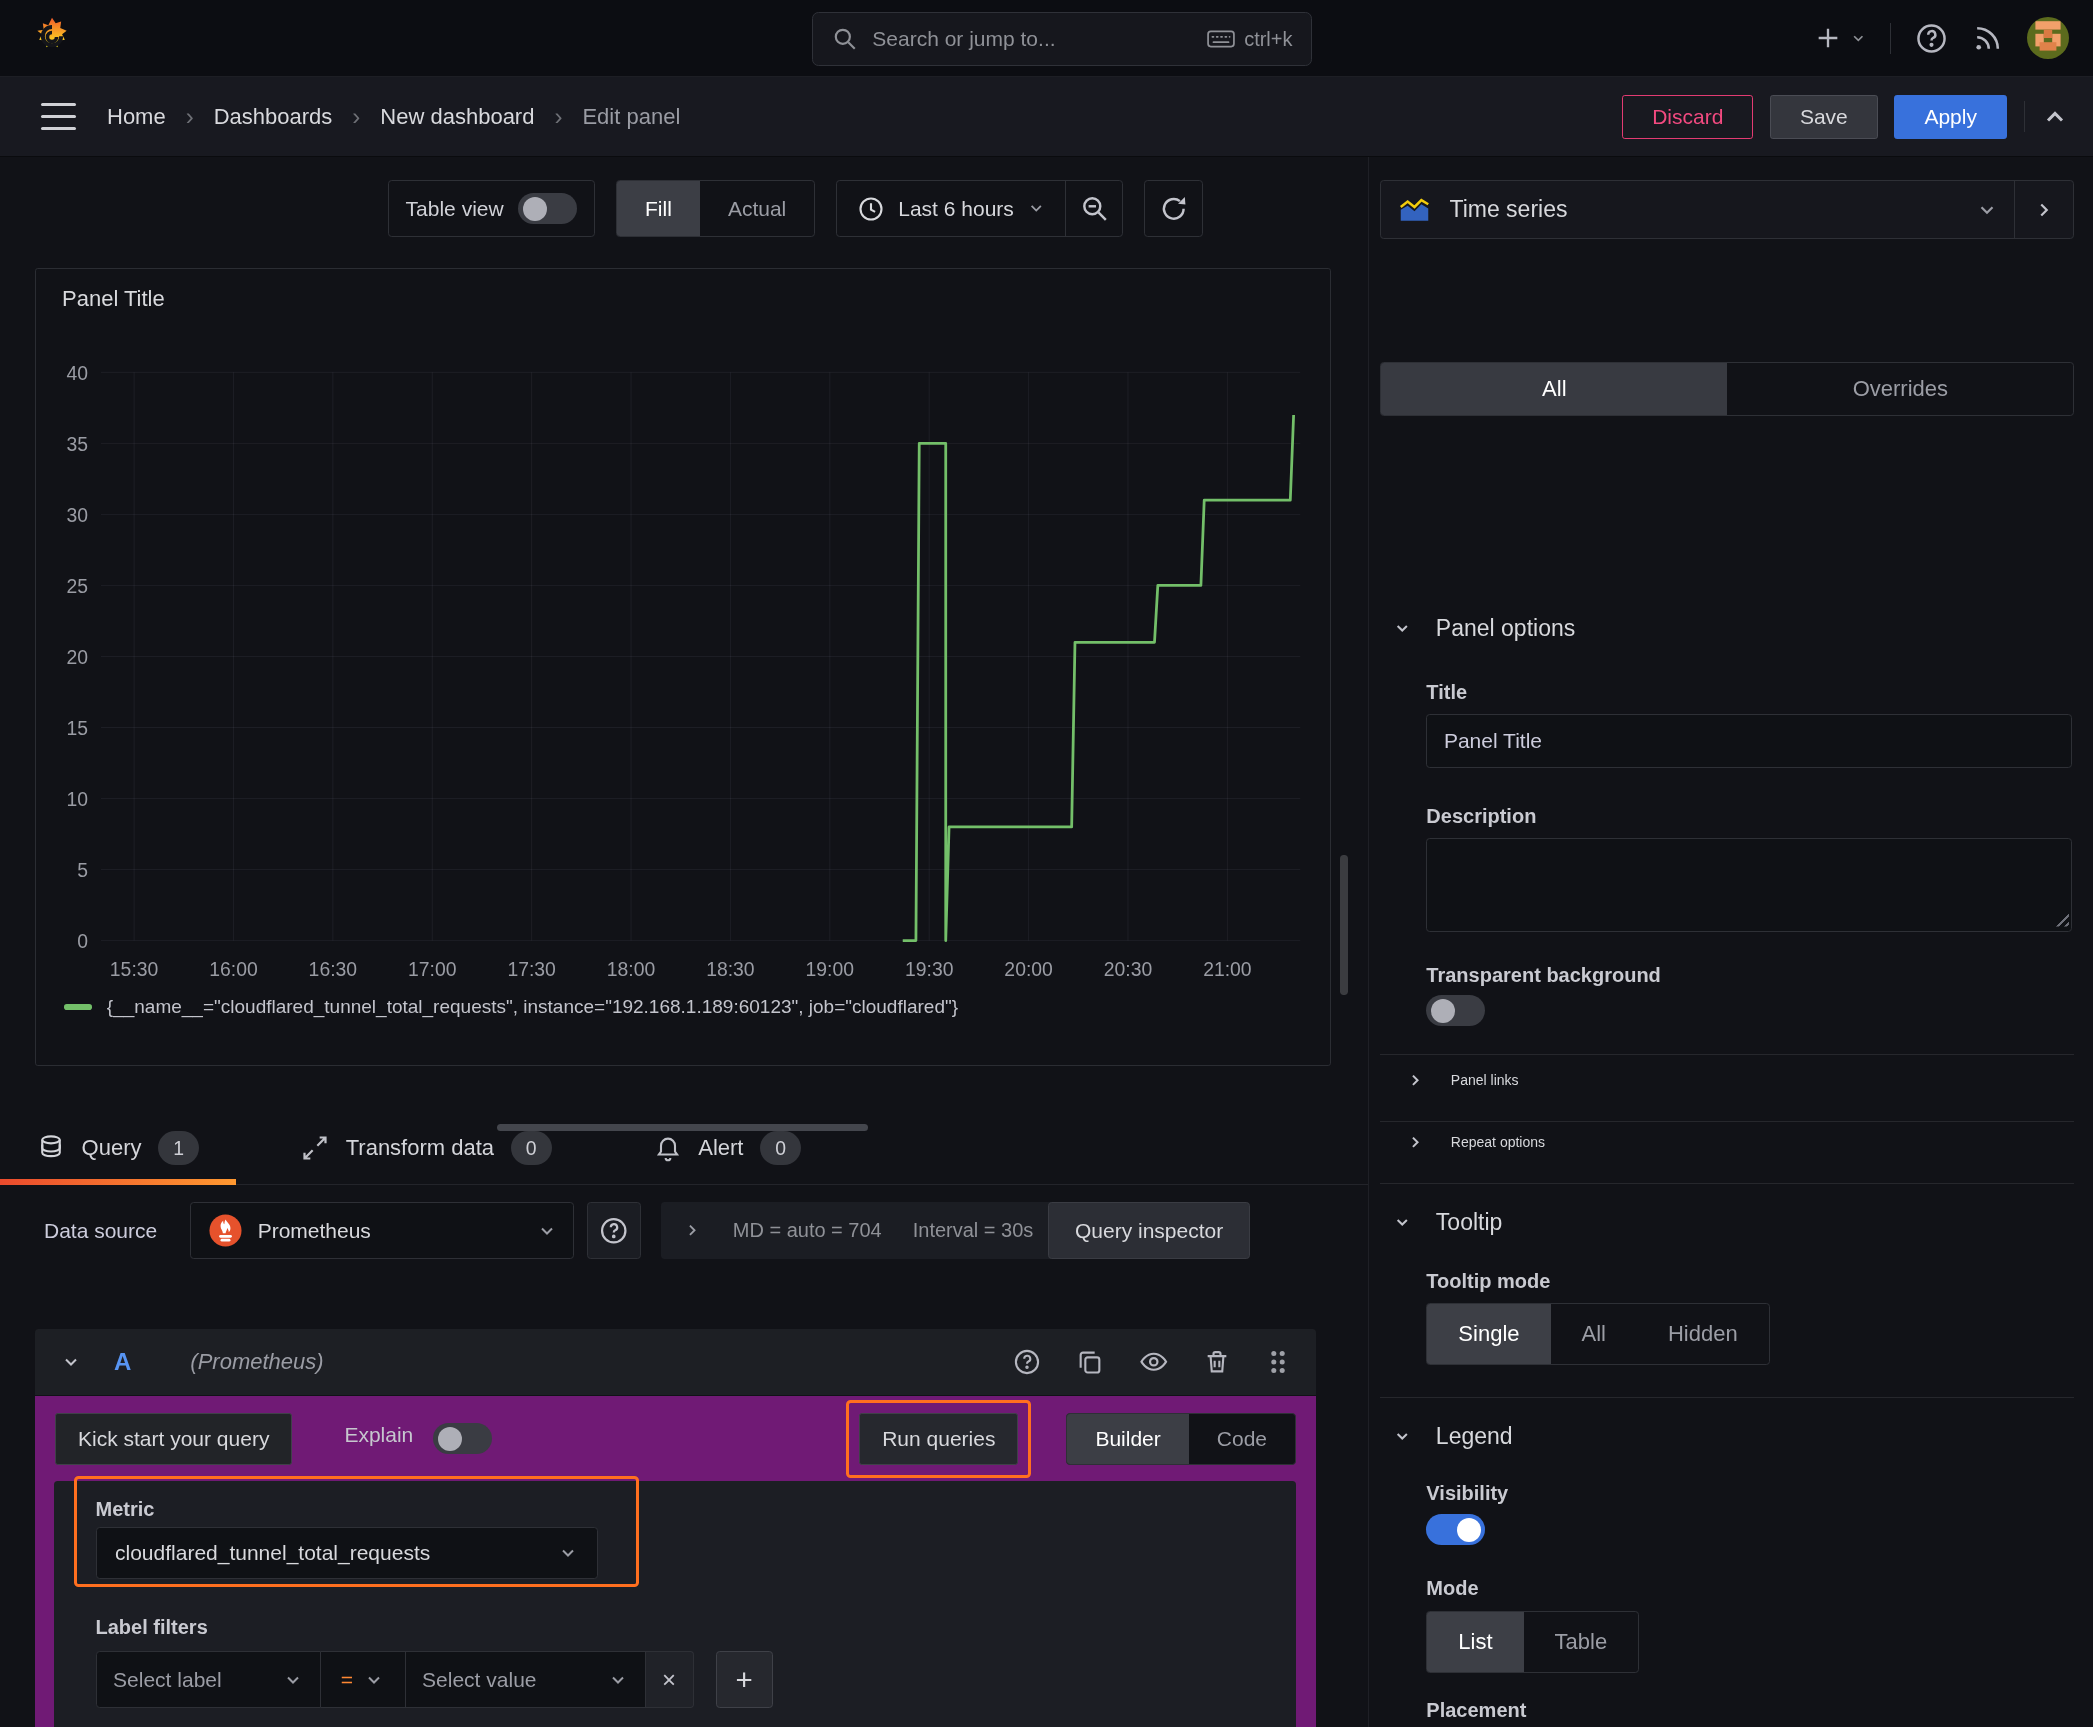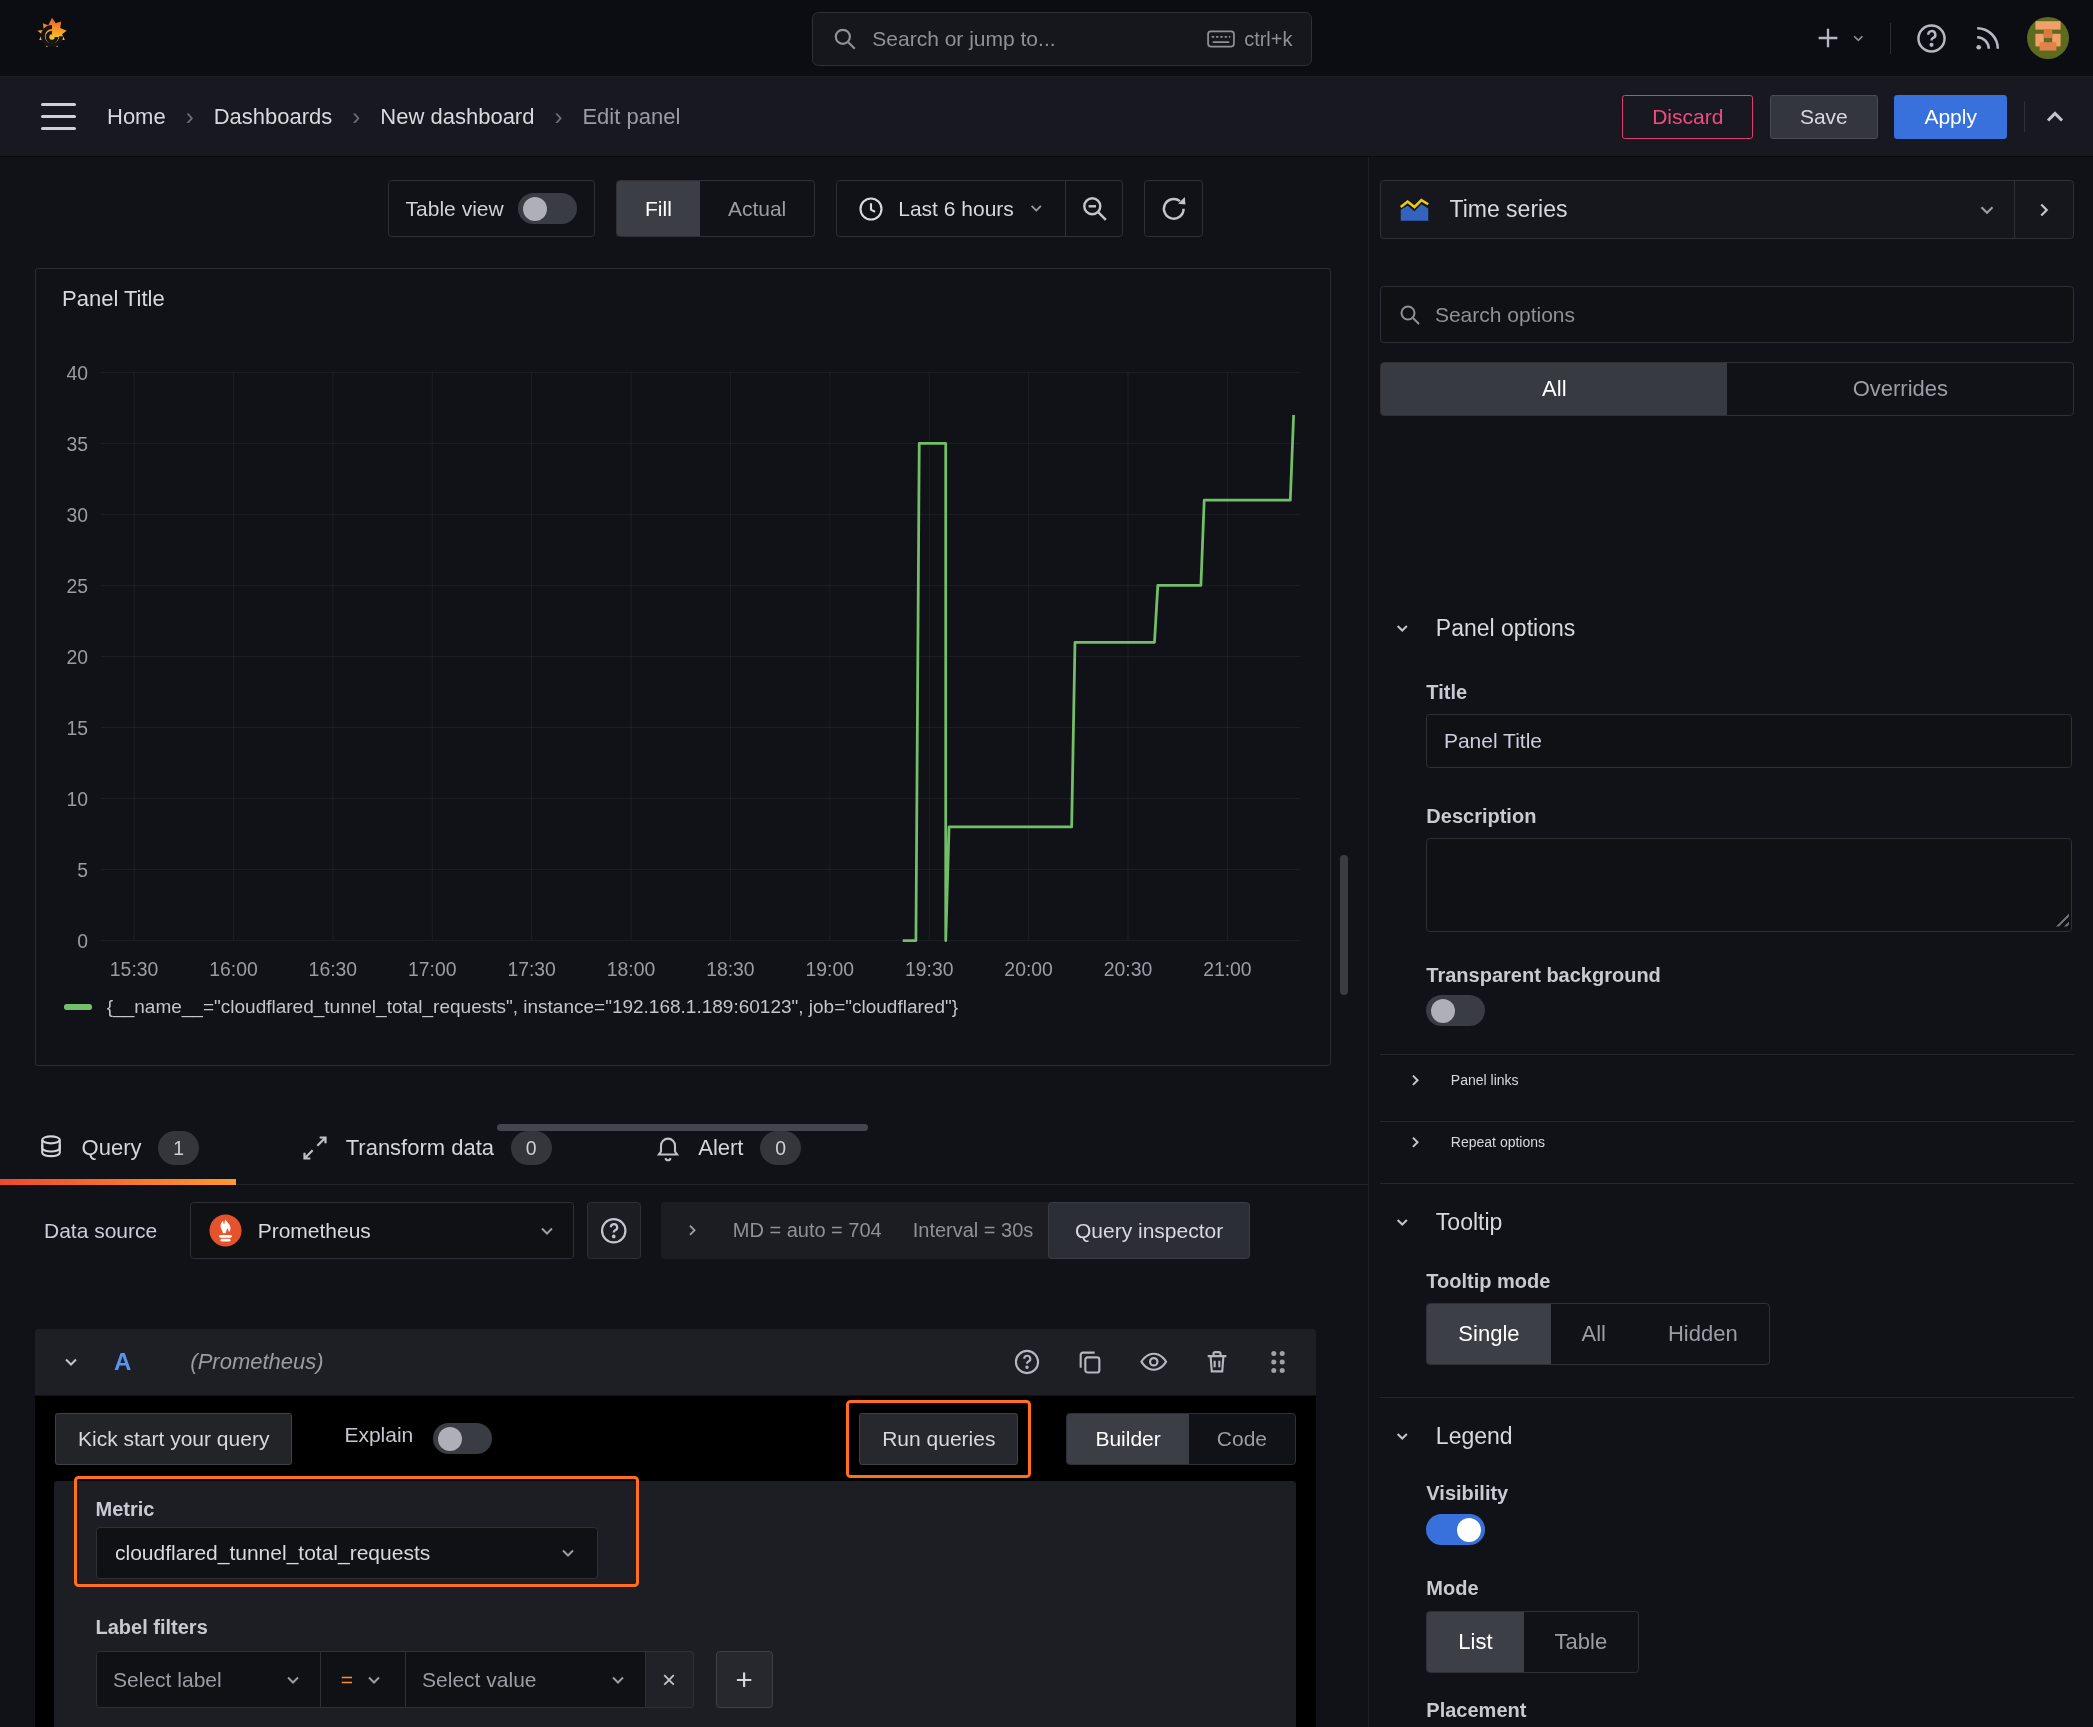"Search options" div.opt-search { html: <div> <span> <svg> <circle></circle> <line></line> </svg> </span> <input> </div> -> none }
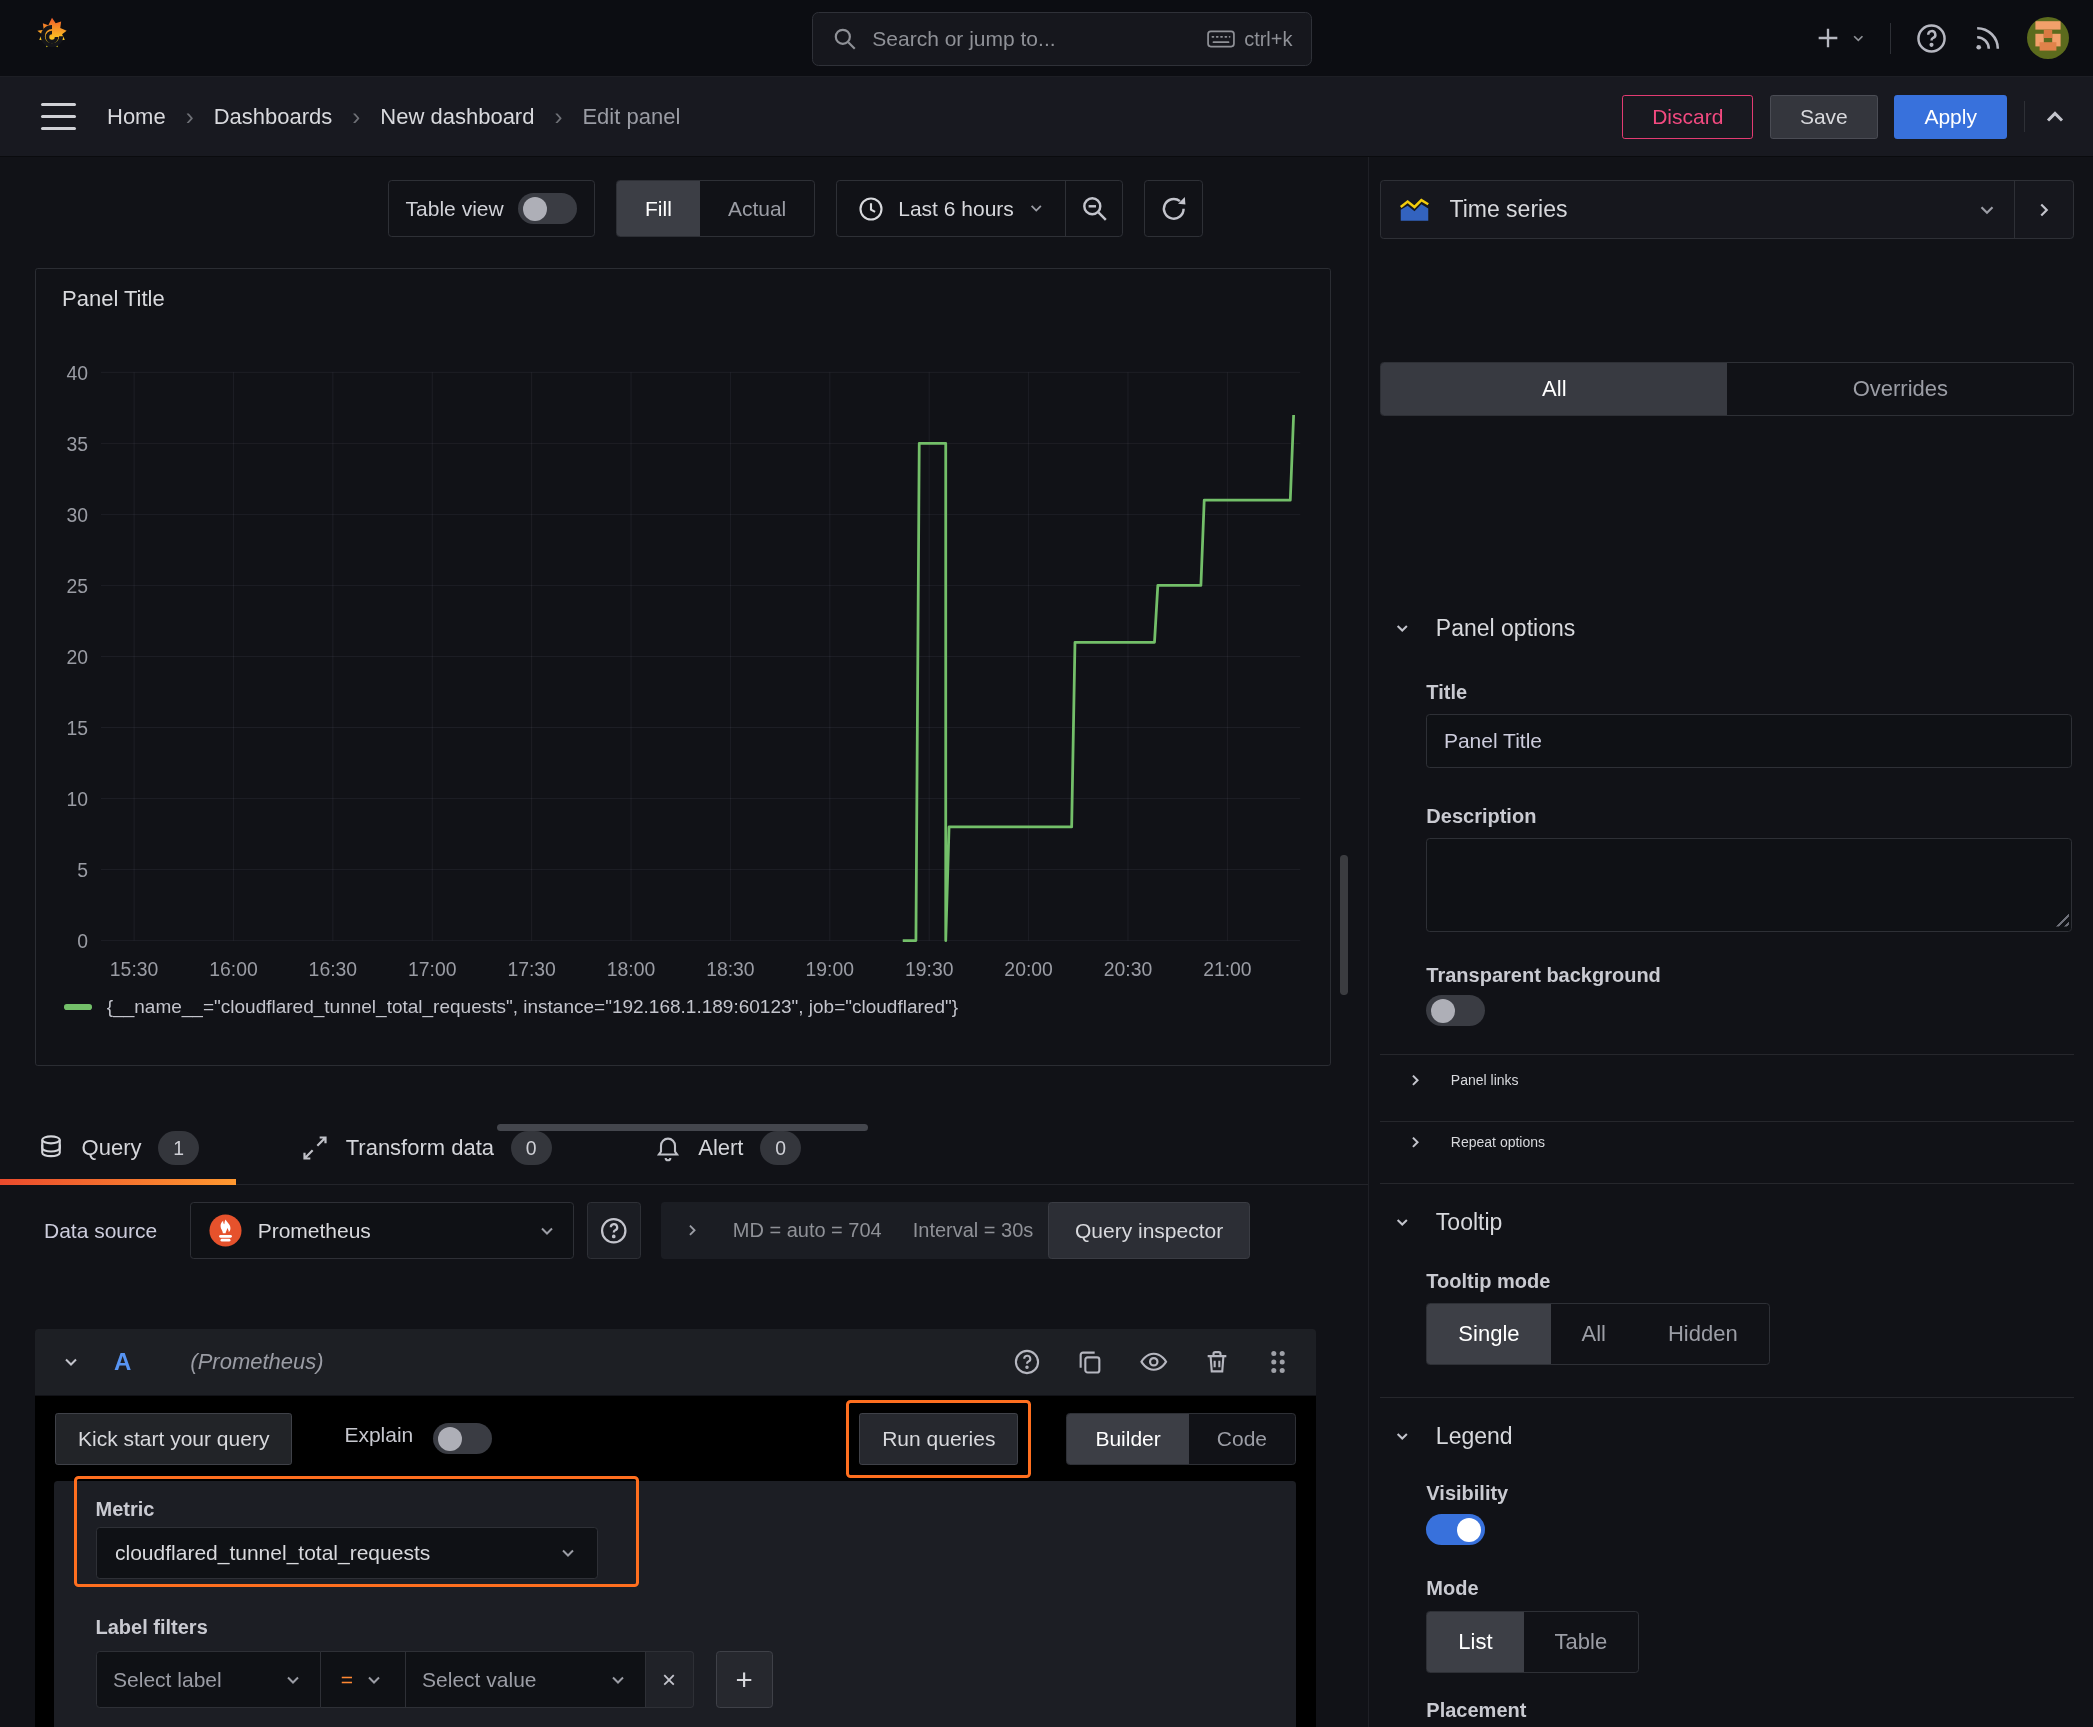"Kick start your query" .q-body { background: #000000 -> #701a75 }
